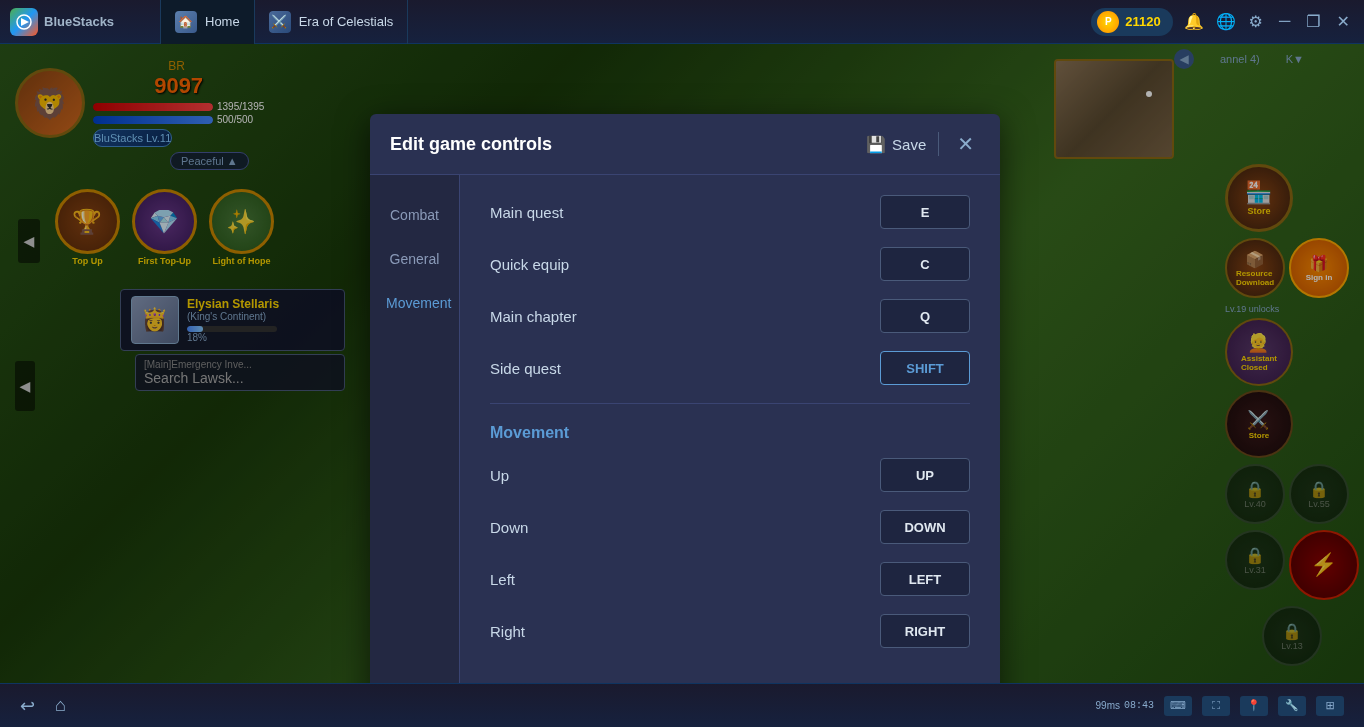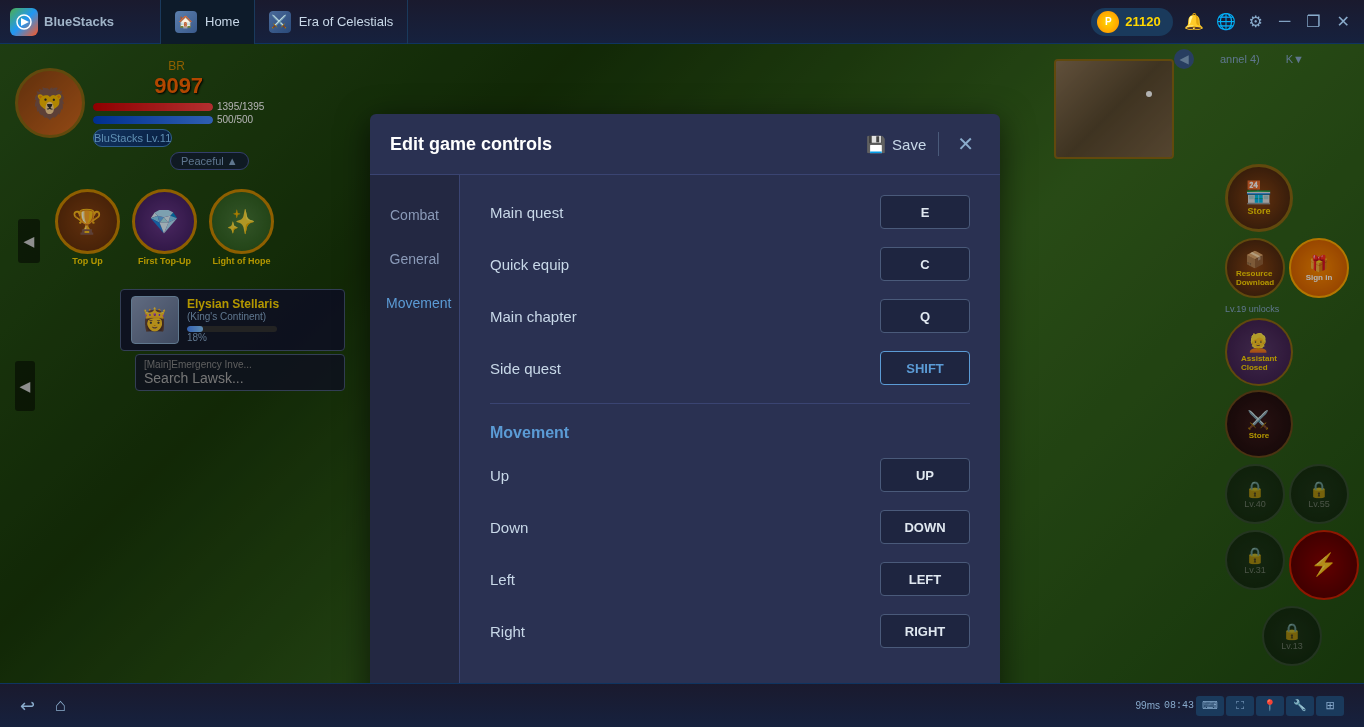"99ms" .bottom-right { gap: 2px -> 10px }
